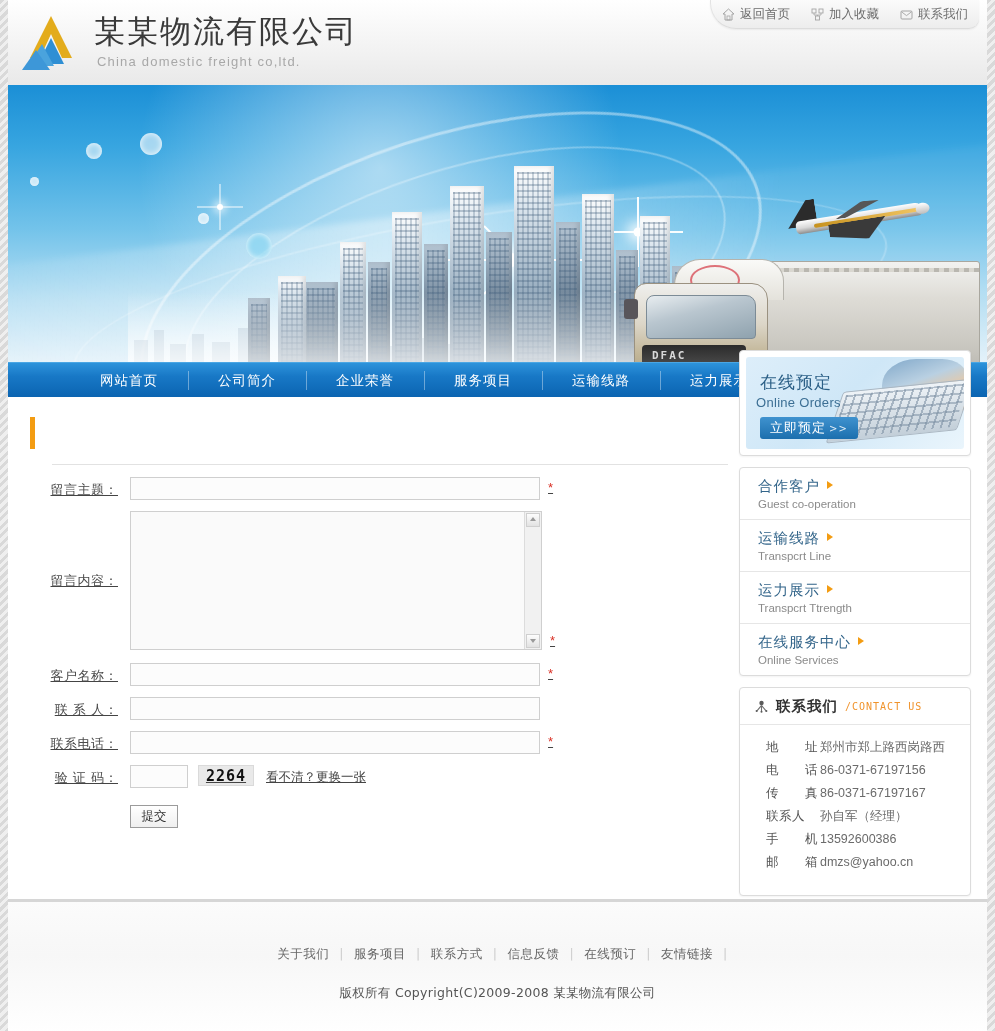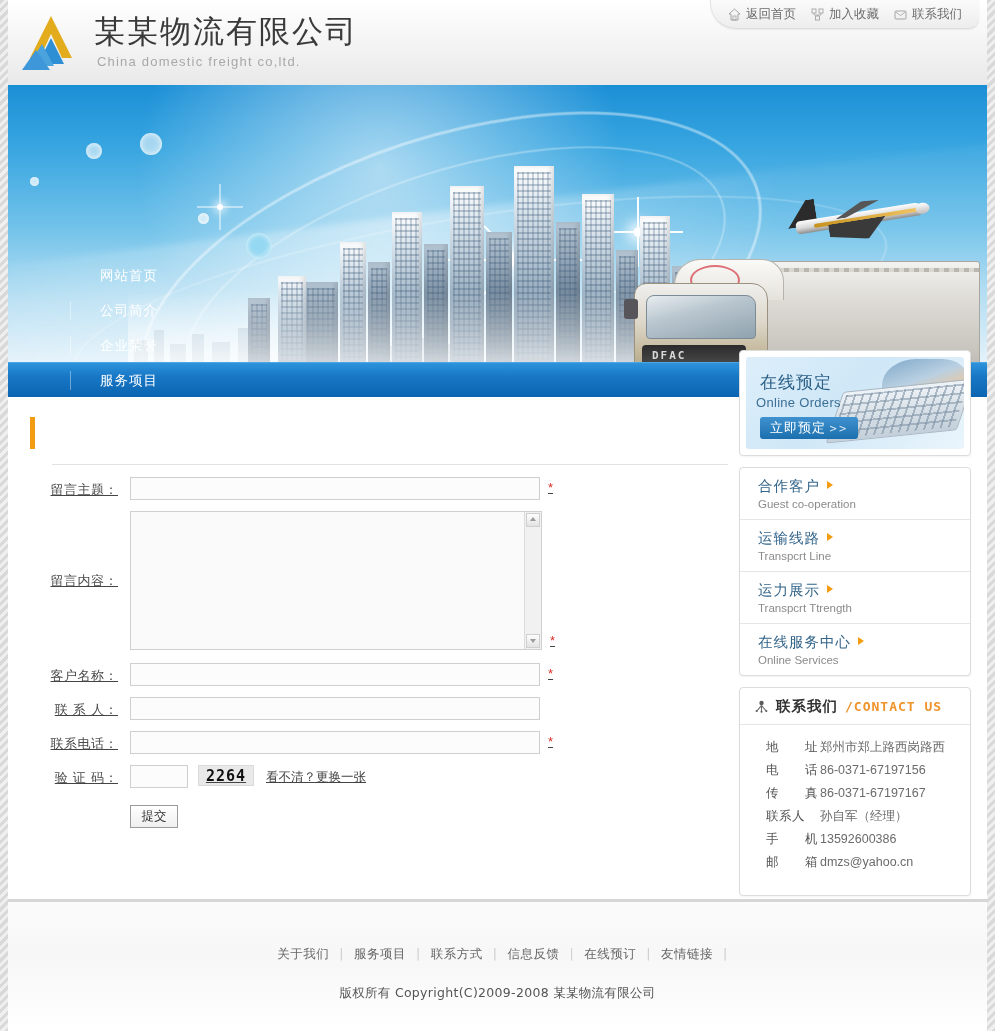"返回首页" .toptab { gap: 3px -> 9px }
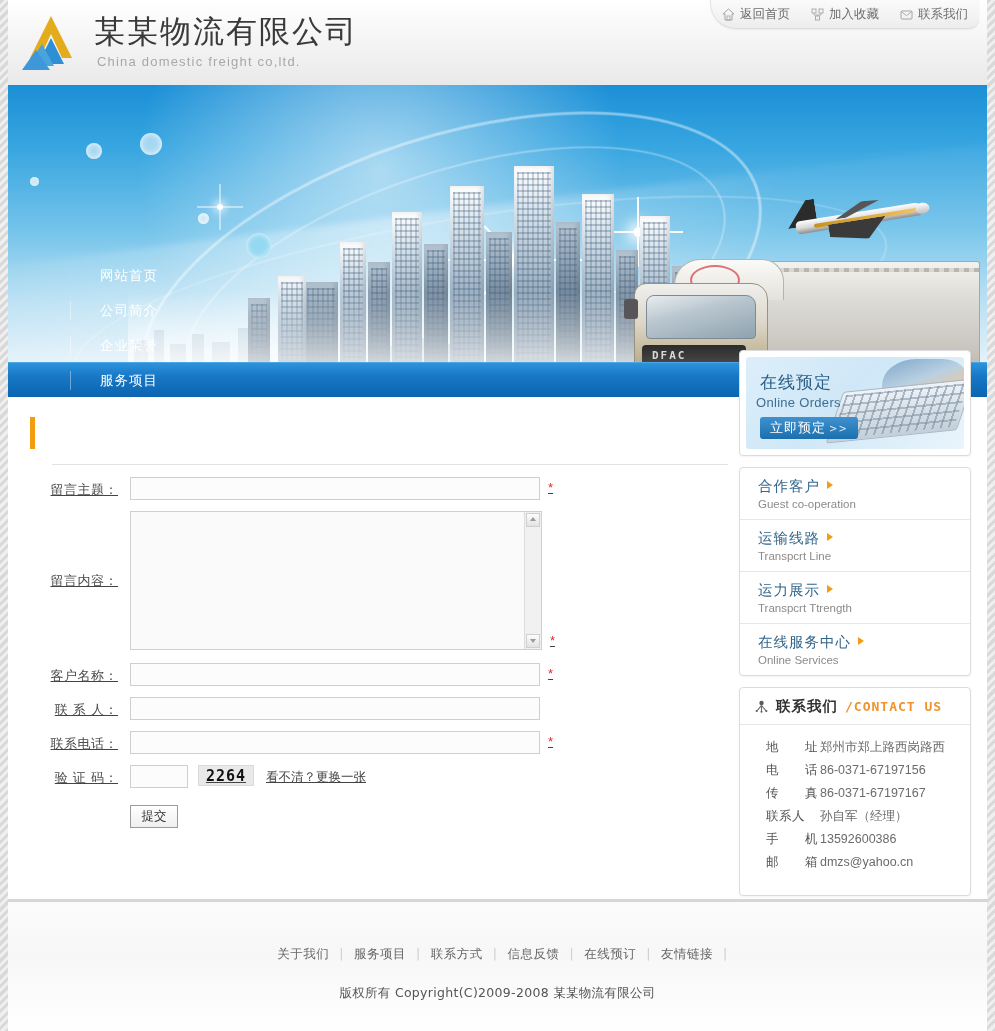"网站首页" .nav ul { flex-direction: column -> none }
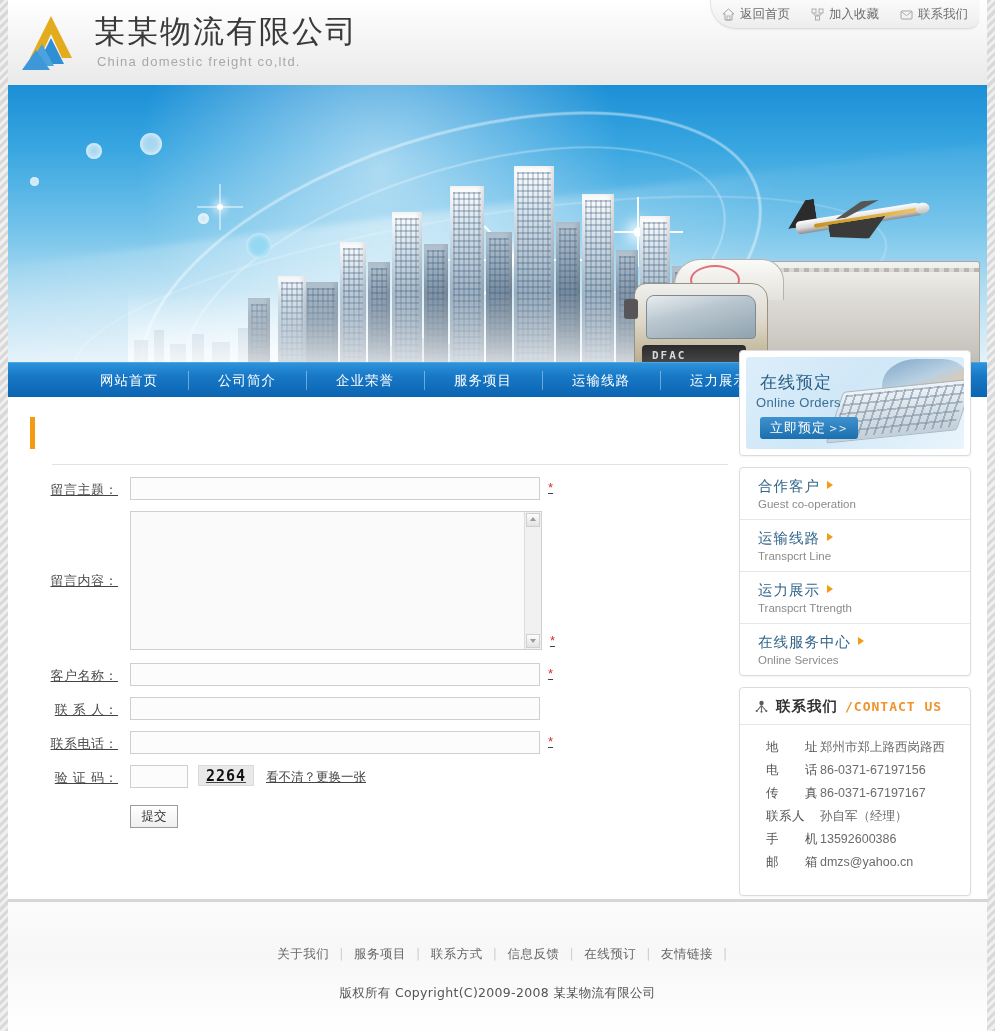"/CONTACT US" .cc-head .en { font-size: 13px -> 10px; font-weight: bold -> normal }
